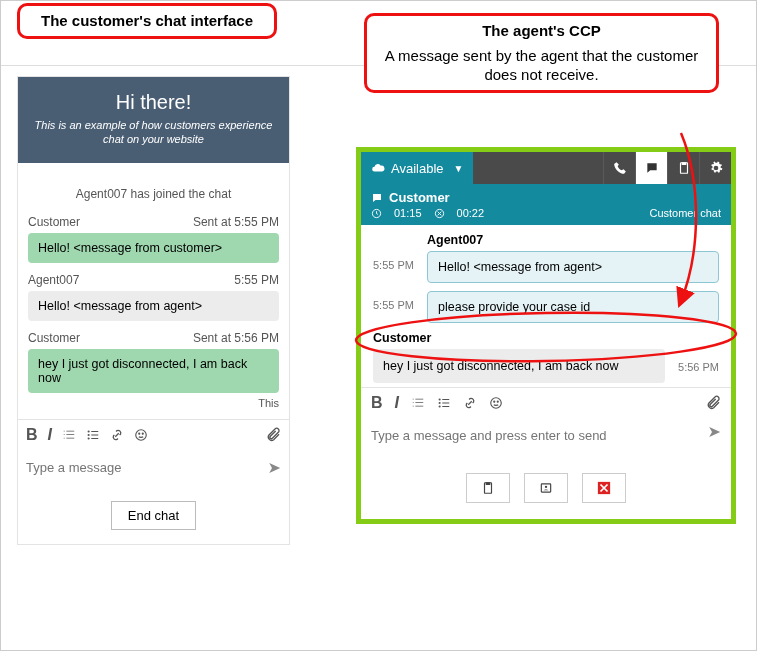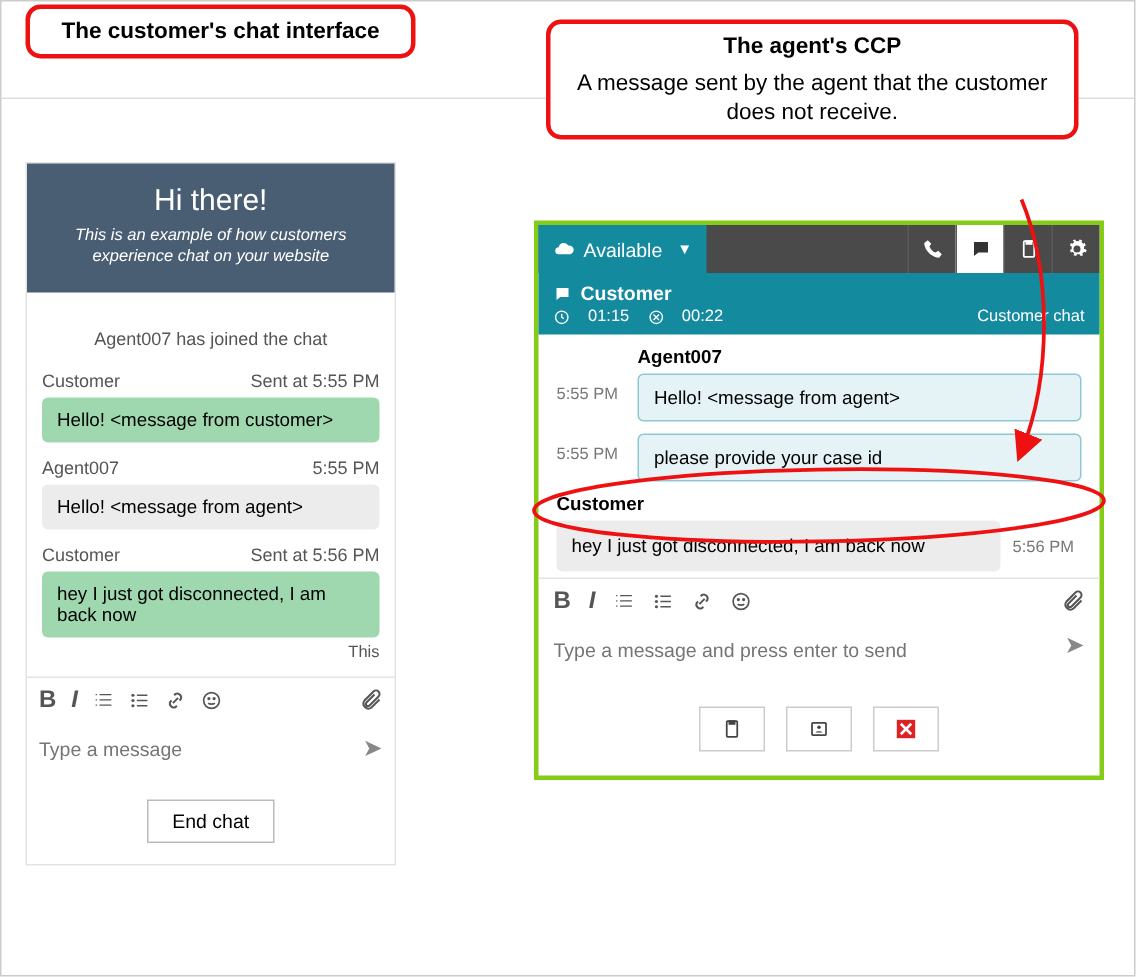"Hi there!" .cust-widget { margin-top: 32px -> none; width: 247px -> 273px }
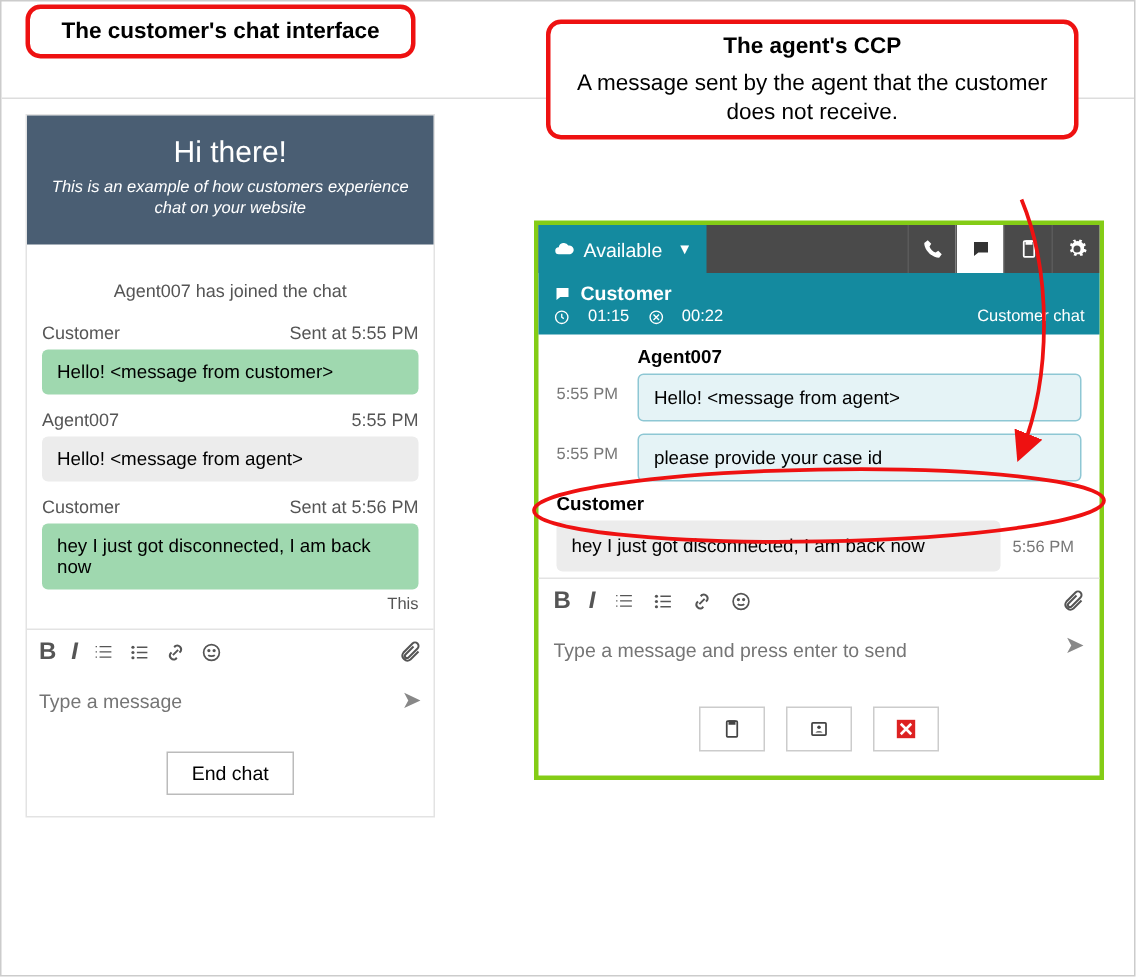"Available" .ccp { border: 3px solid #84cc16 -> 5px solid #84cc16 }
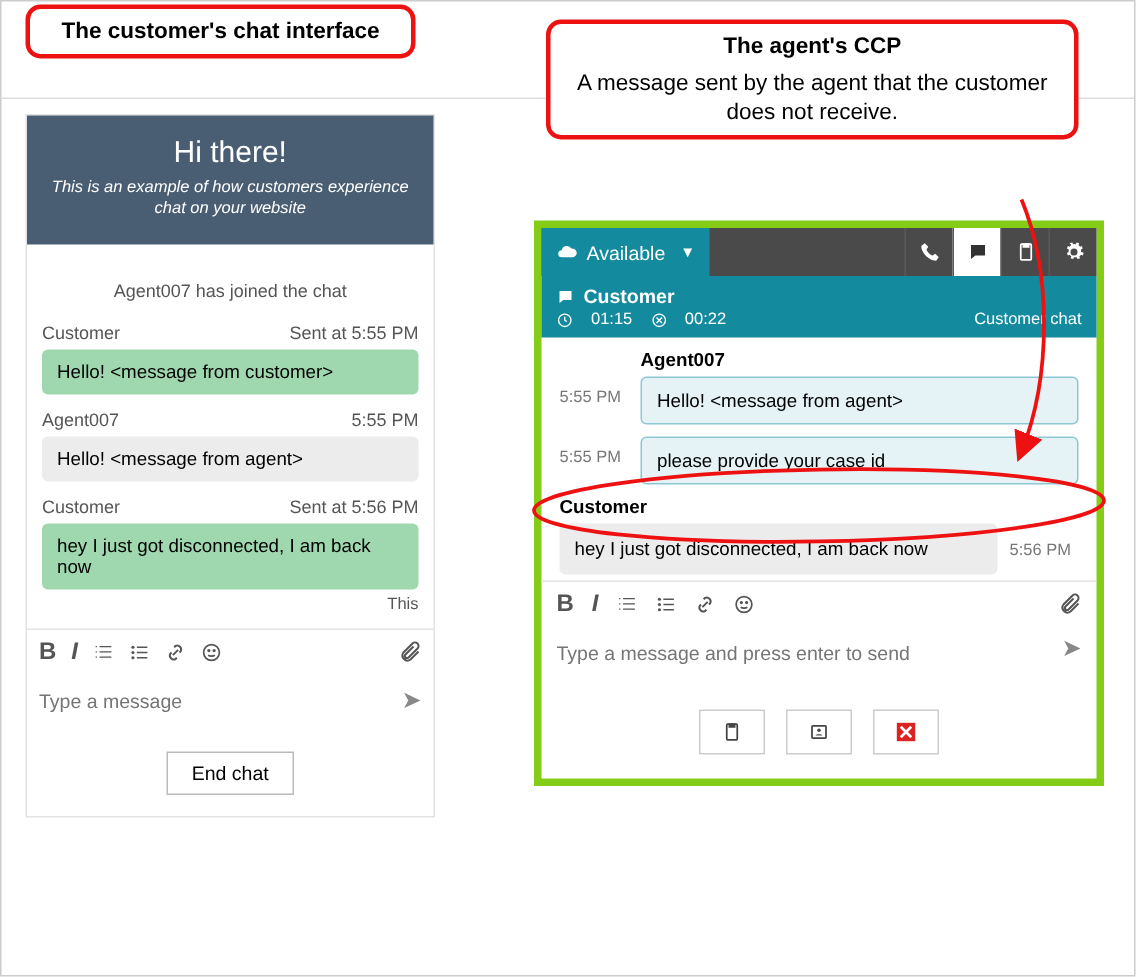"5:56 PM" .ccp-cust-ts { text-align: none -> right }
